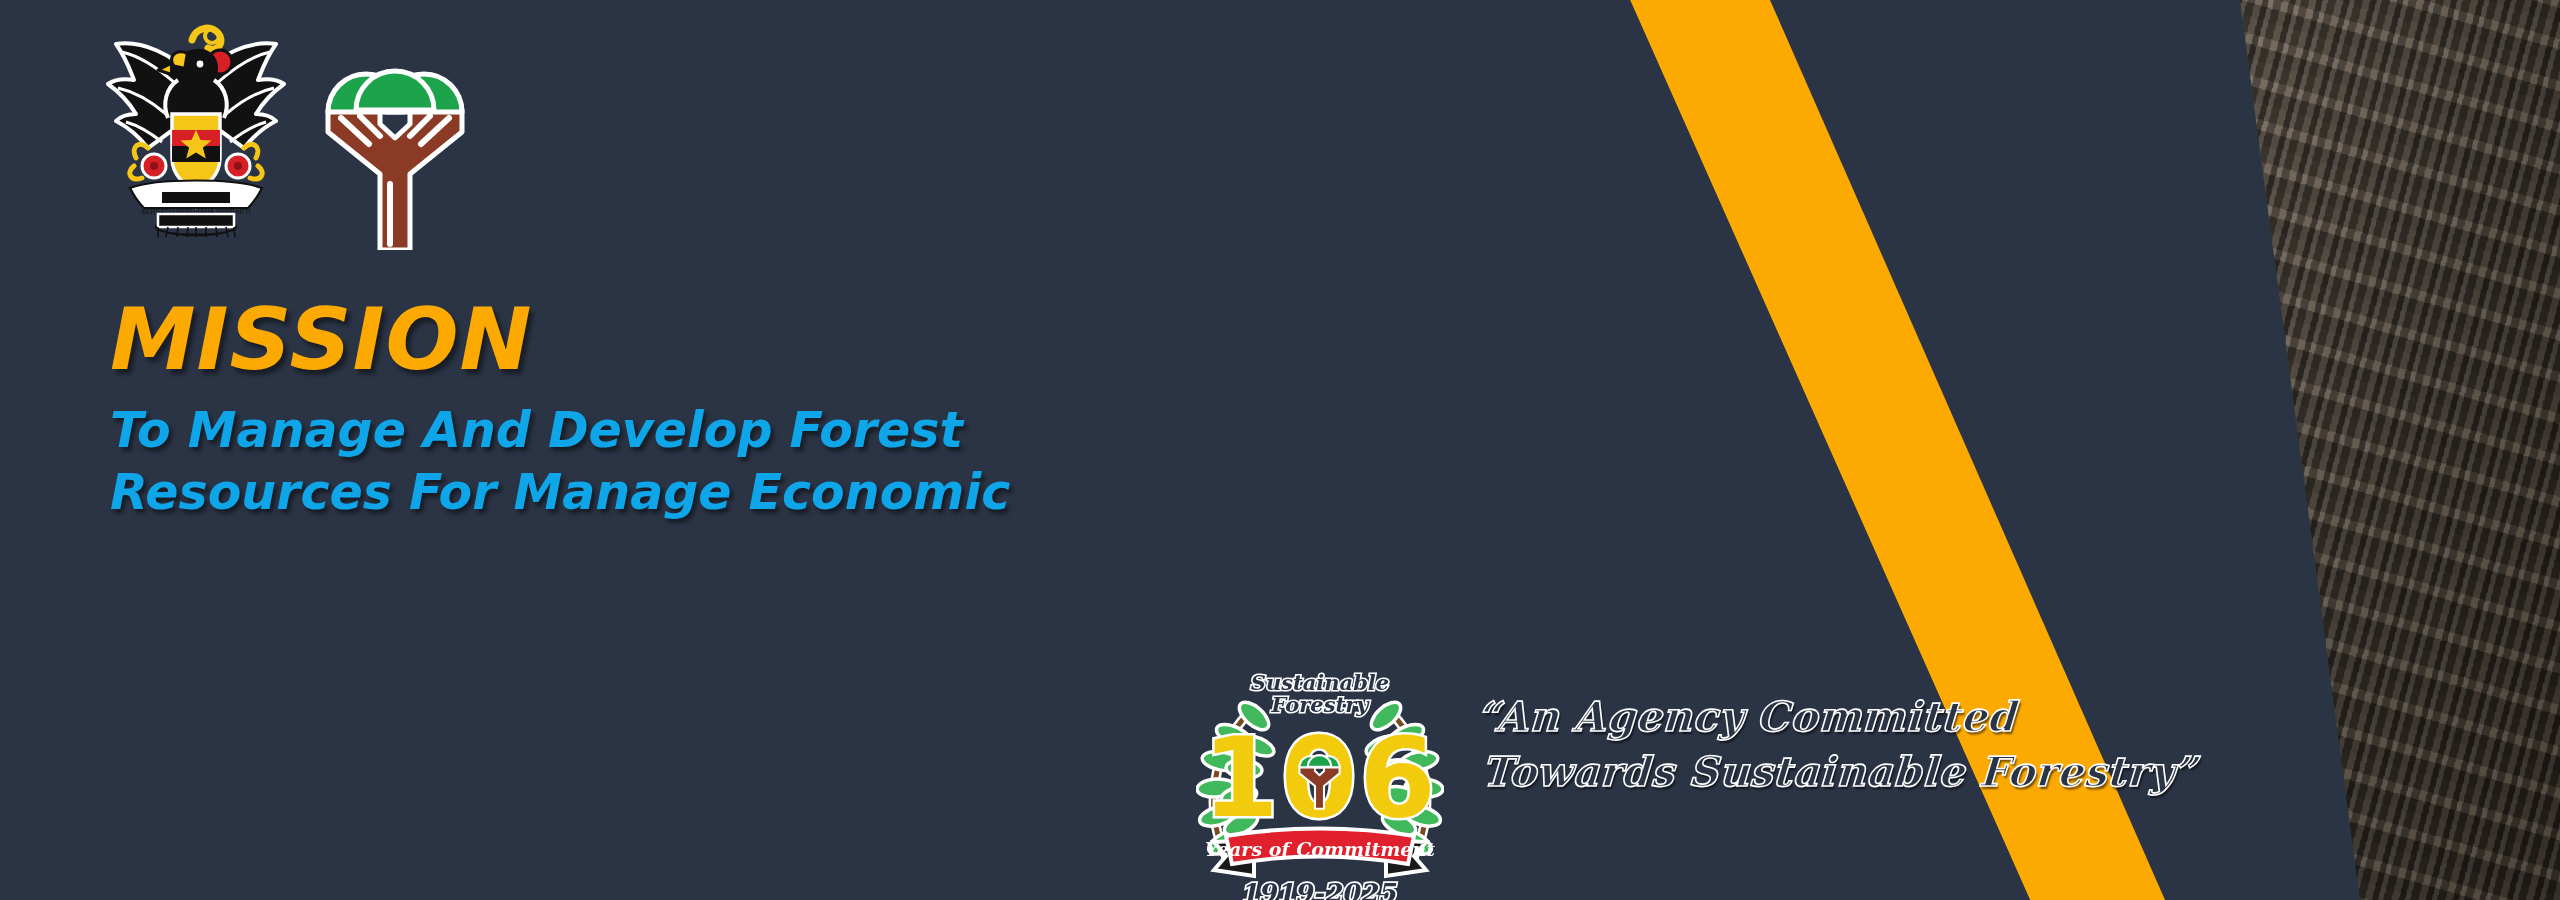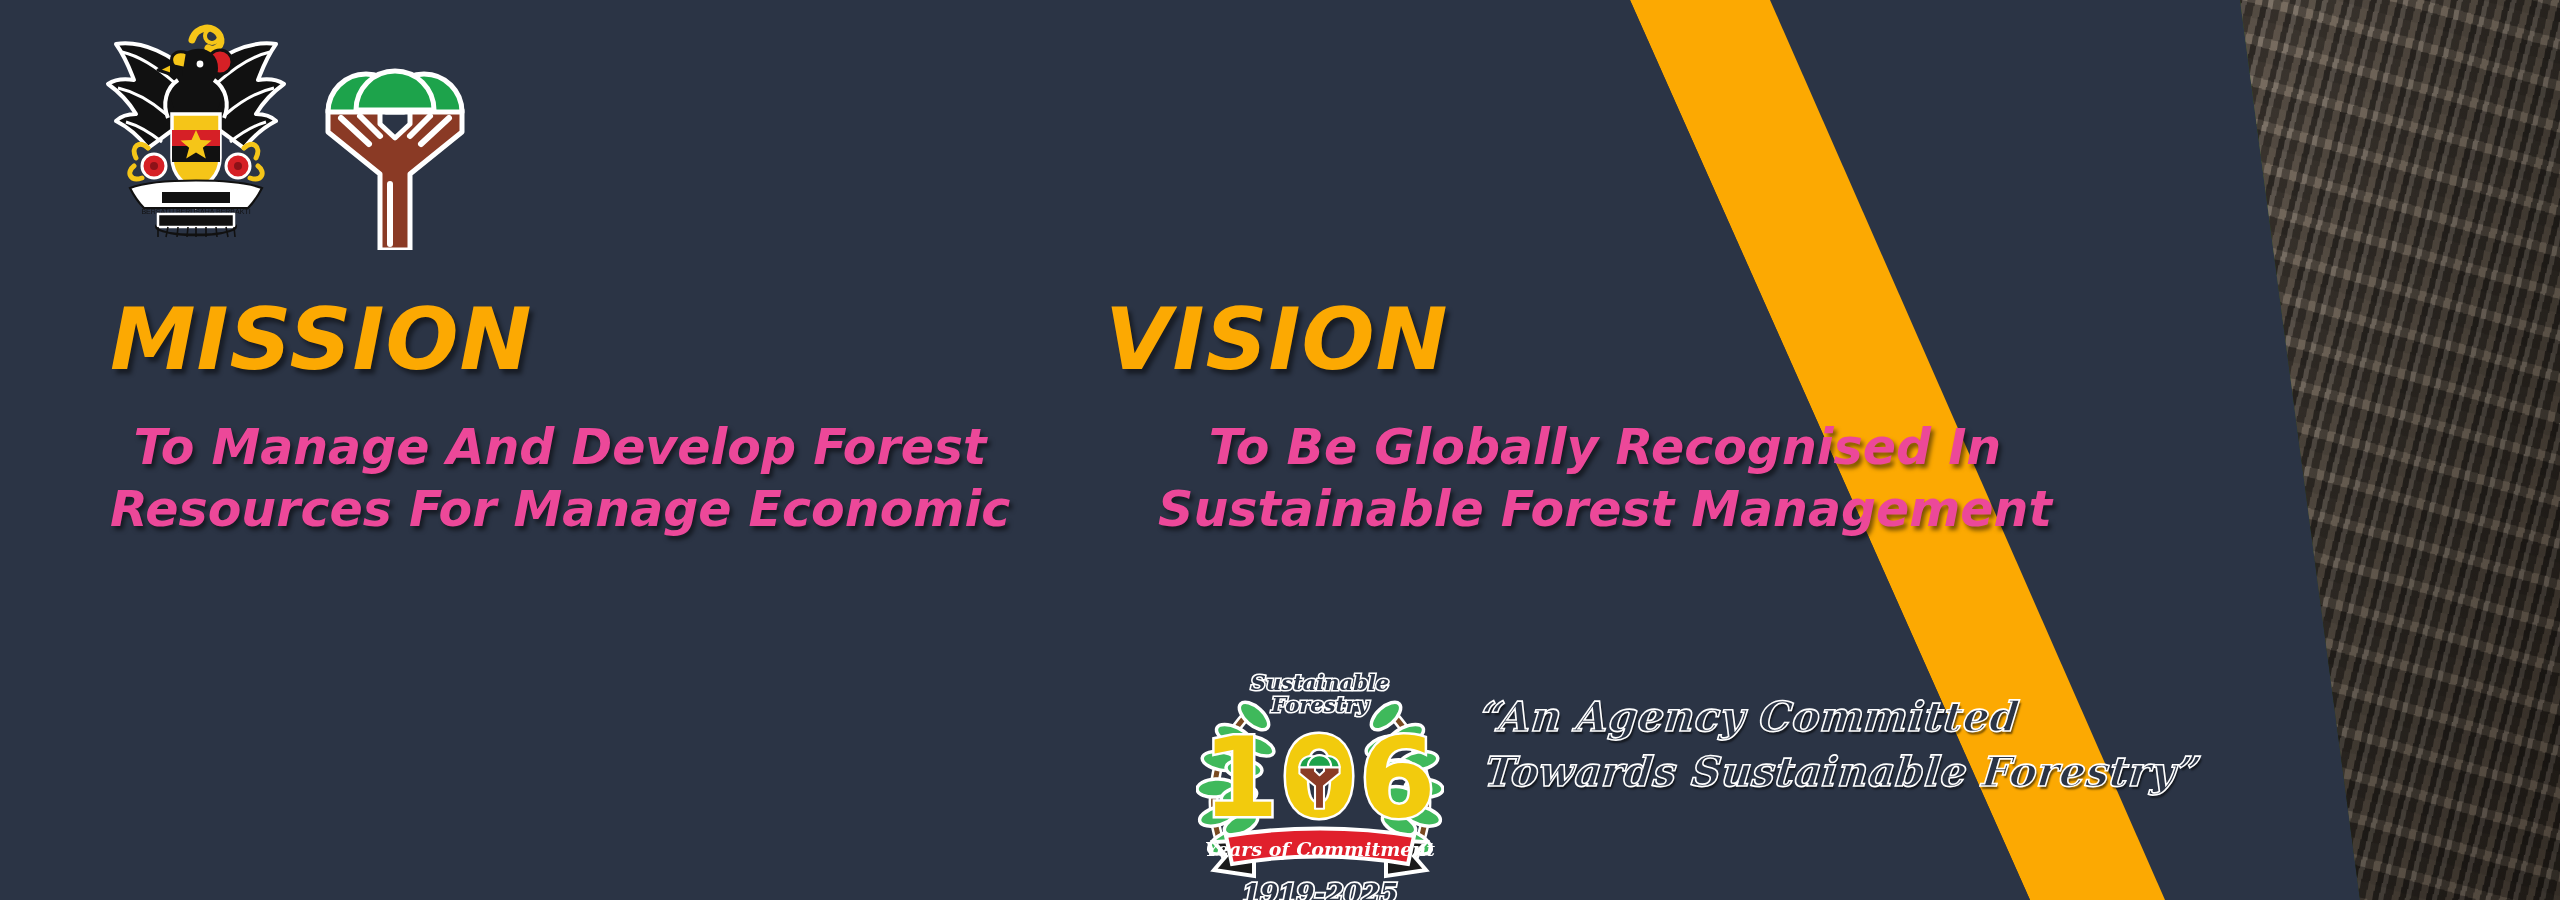"MISSION" .heading { margin-bottom: 35px -> 18px }
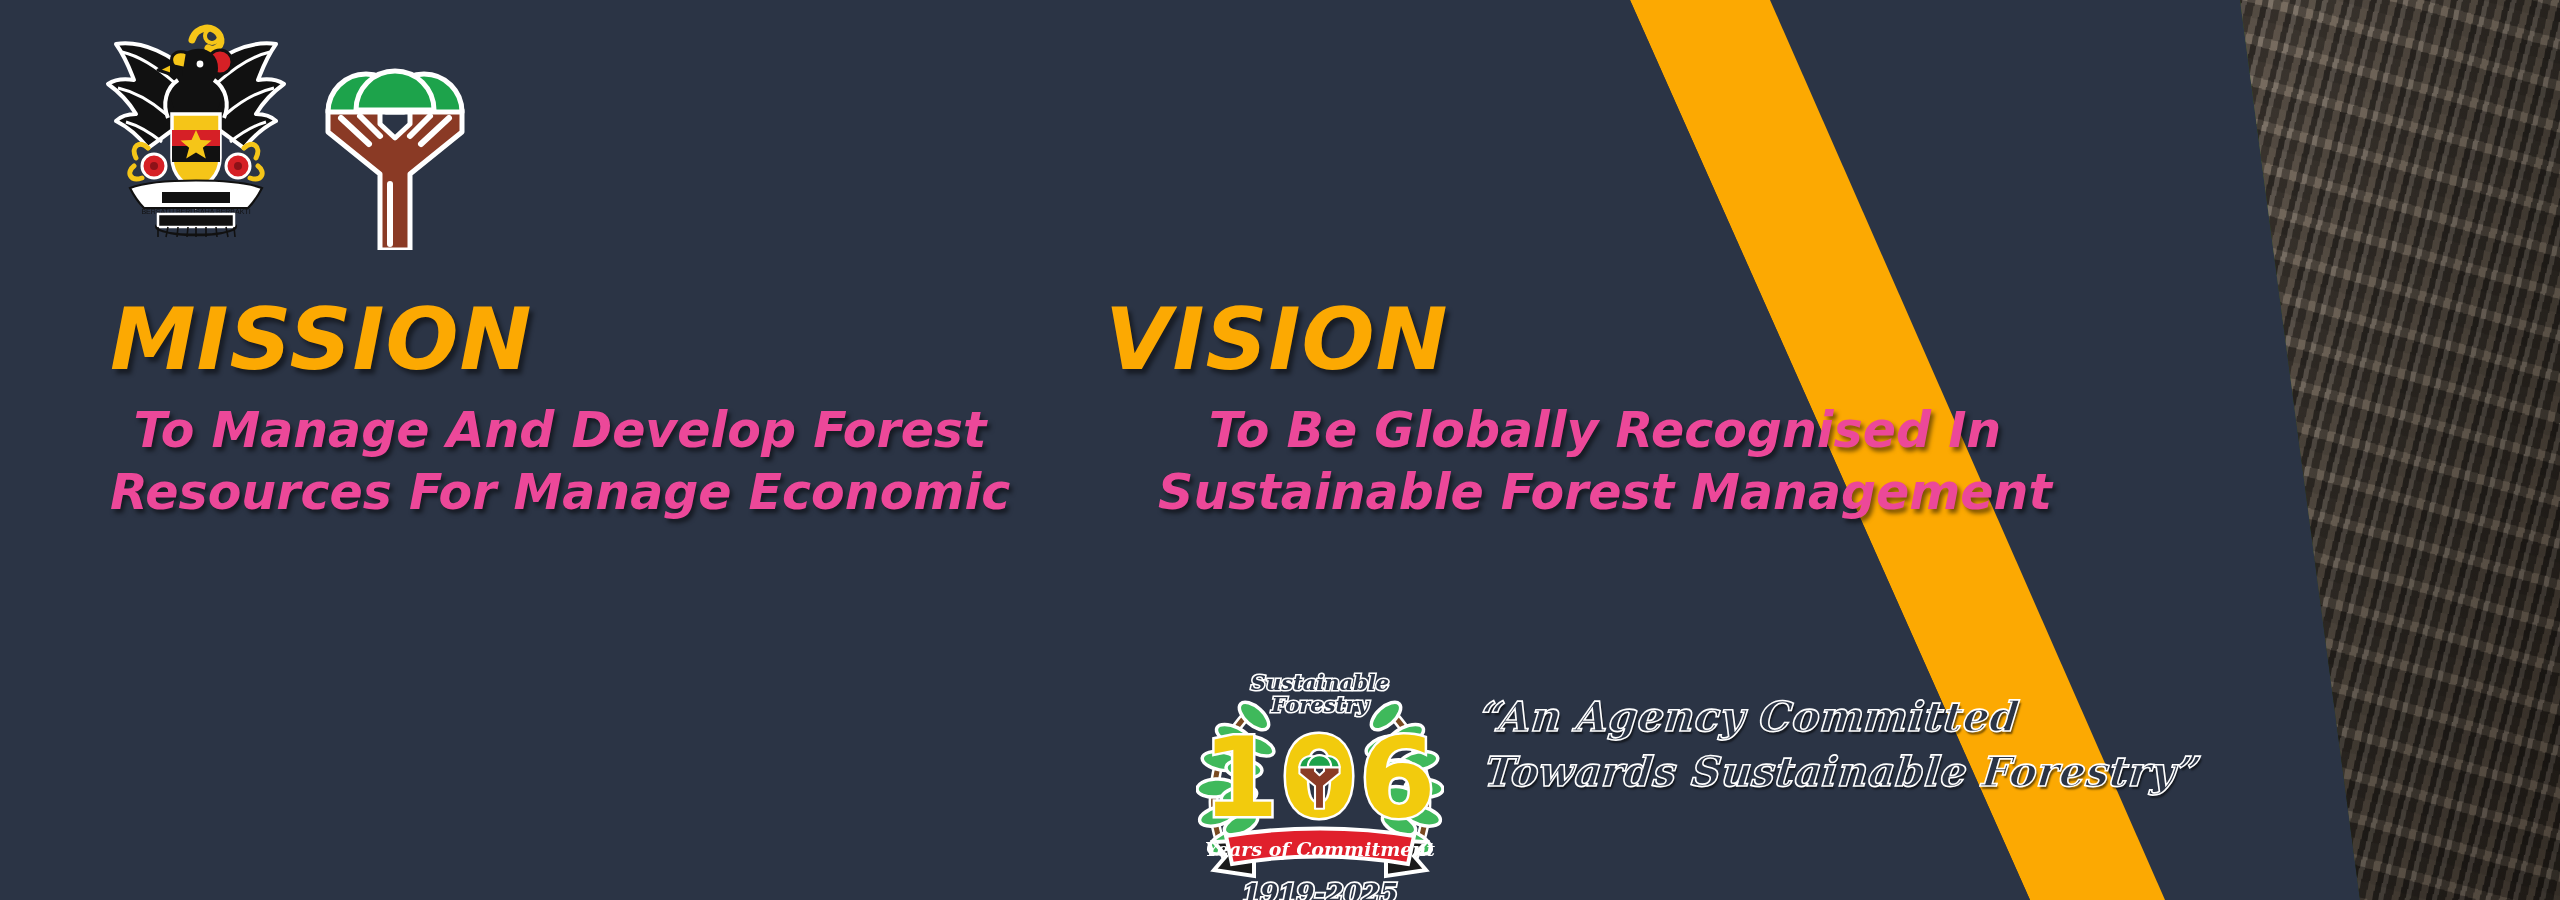"VISION" div.col { html: <div> <div>VISION</div> <div> <div>To Be Globally Recognised In</div> <div>Sustainable Forest Management</div> </div> </div> -> none }
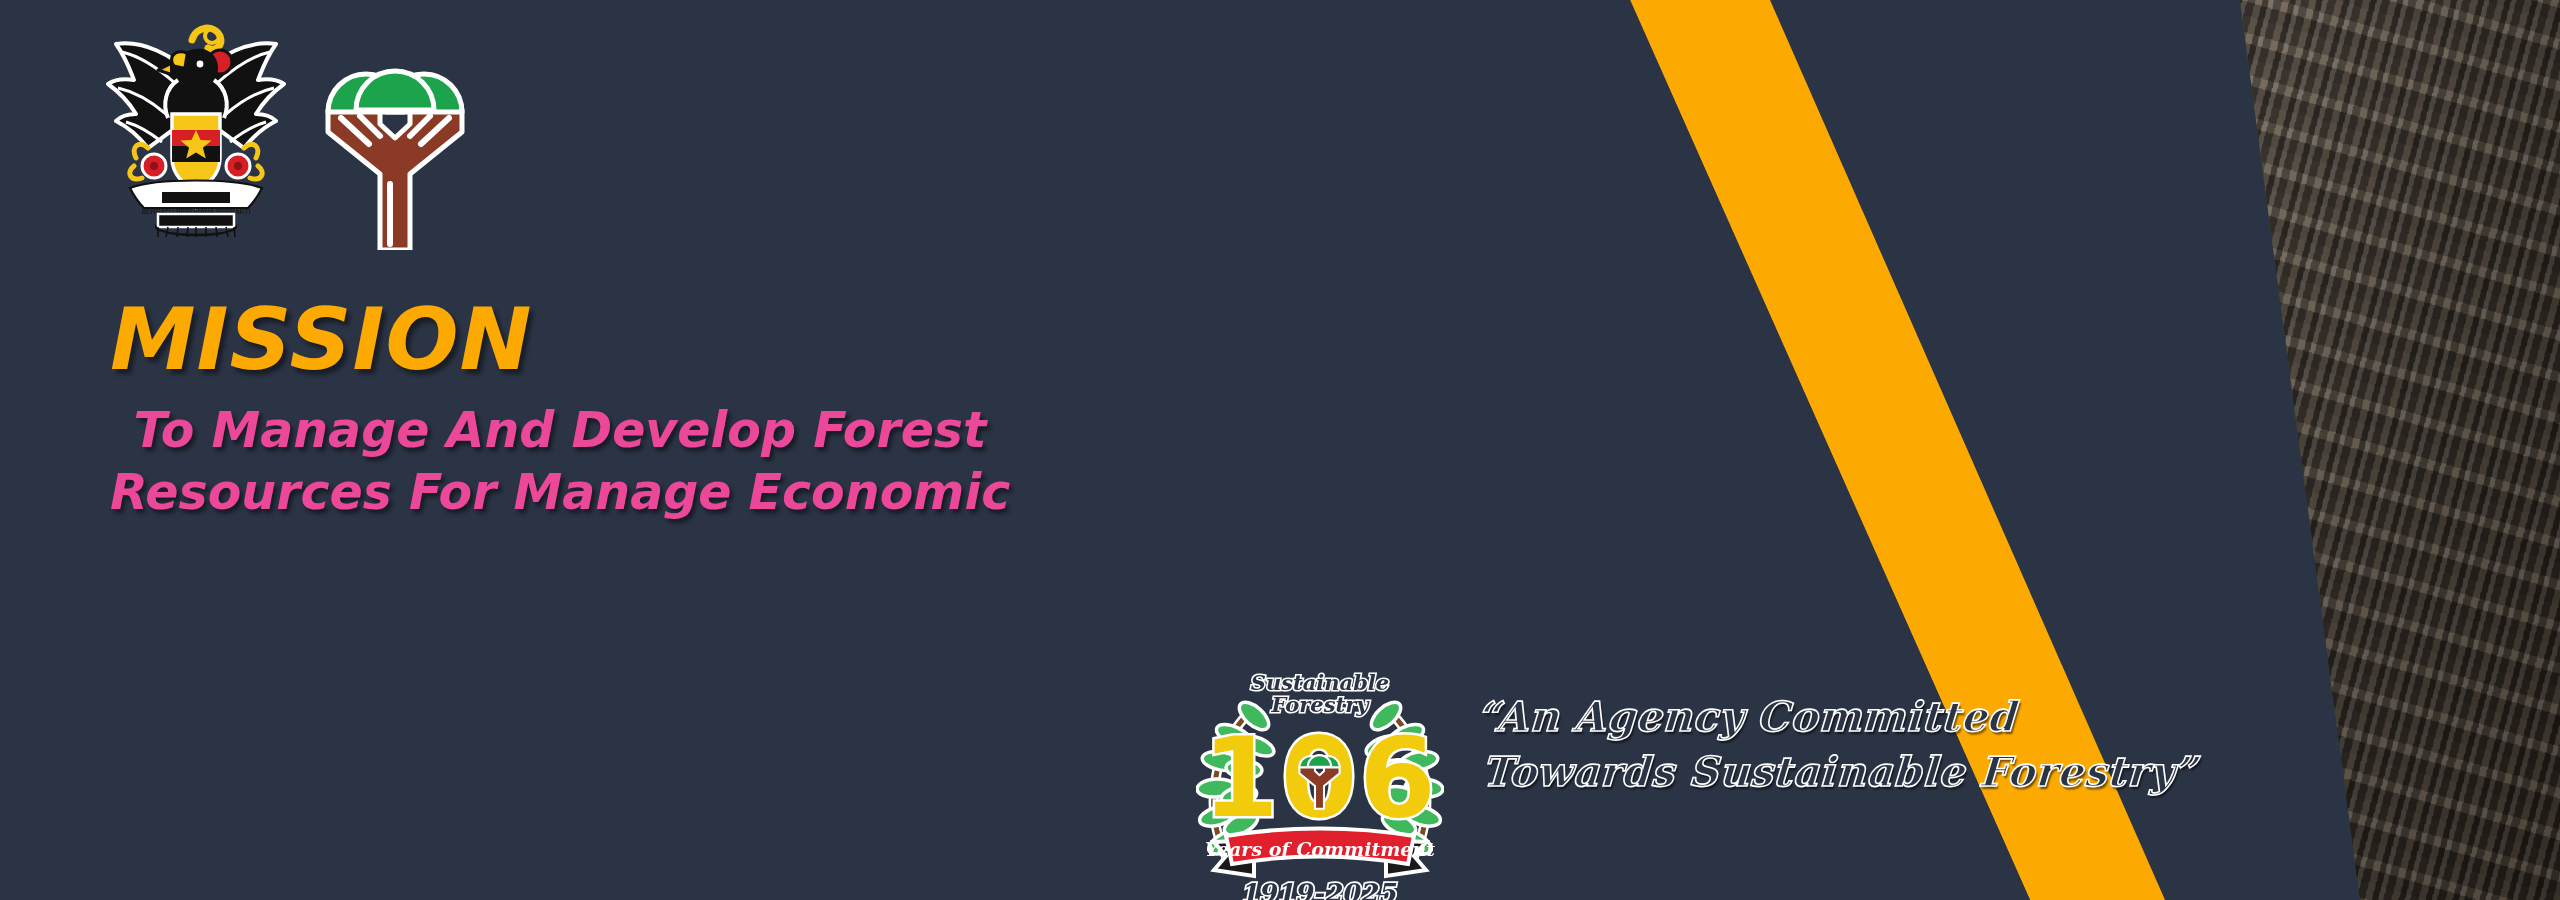"To Manage And Develop Forest" .body-text { color: #ec4899 -> #0ea5e9; text-align: center -> none }
